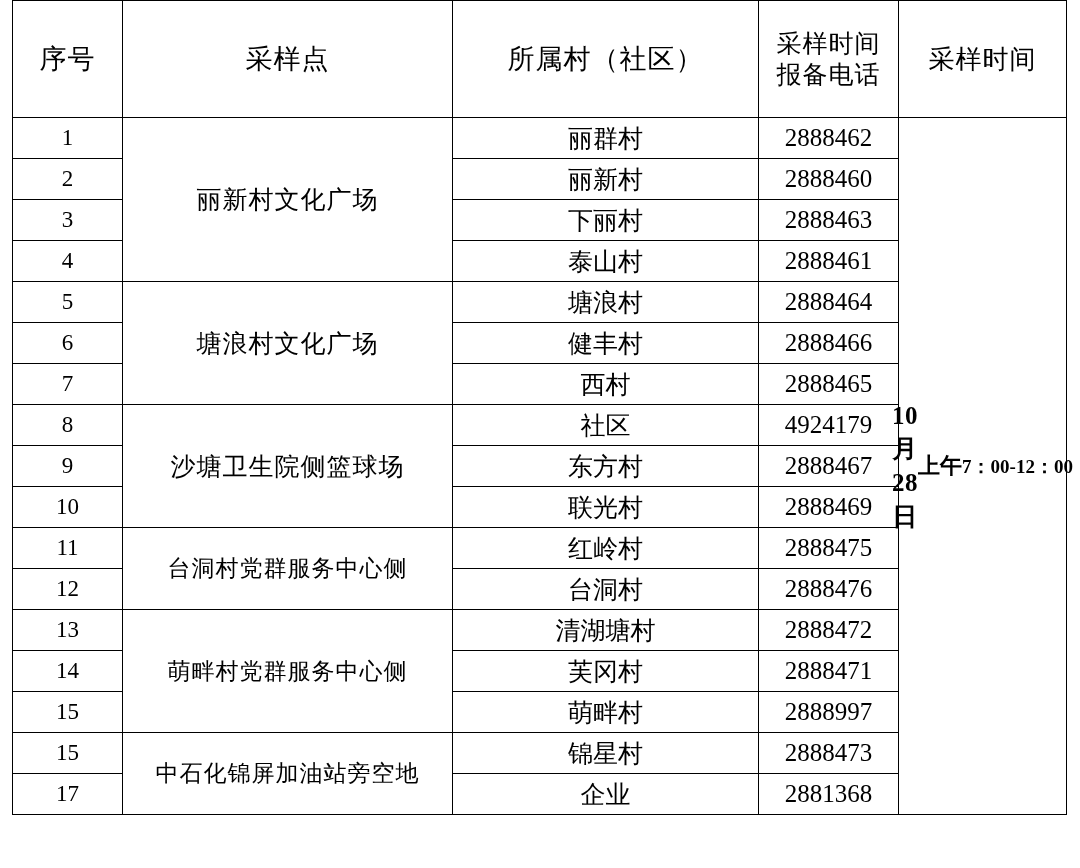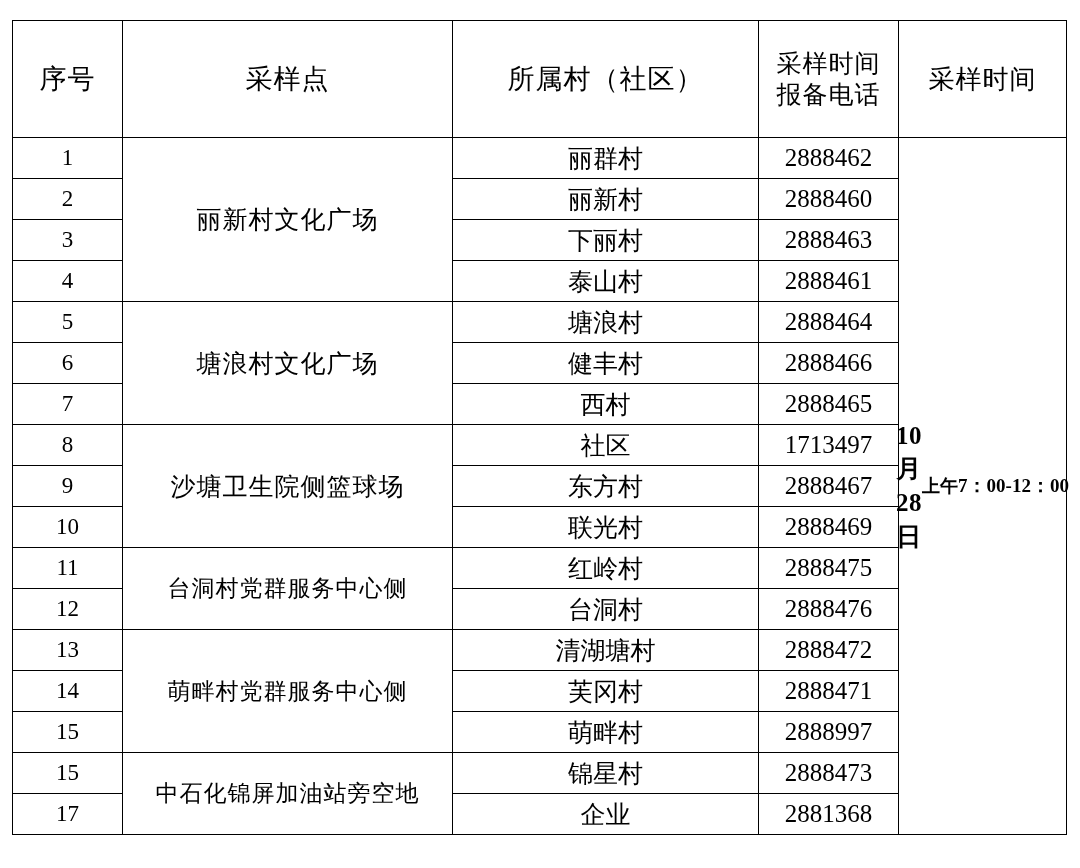"序号" .page { padding: 20px 12px 10px 12px -> 0 12px 10px 12px }
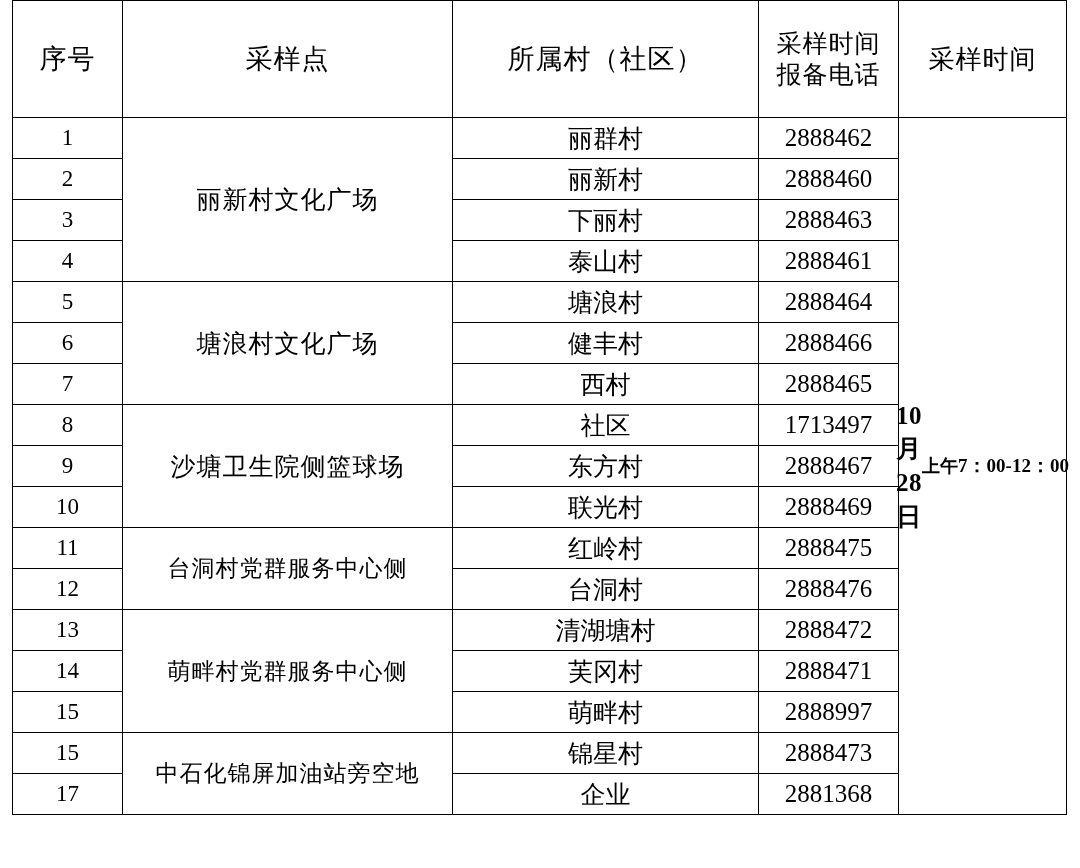"1713497" td.tel-cell { text: 1713497 -> 4924179 }
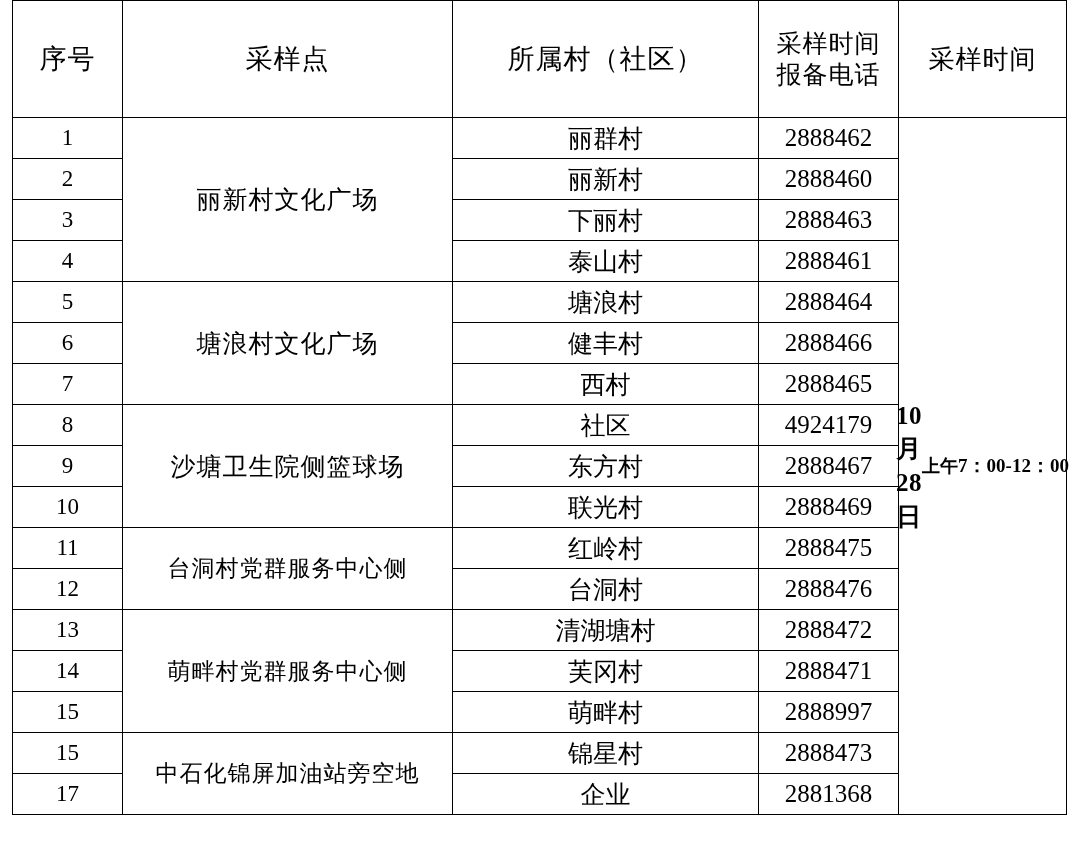"上午" .time-range .cn { font-size: 18px -> 22px }
